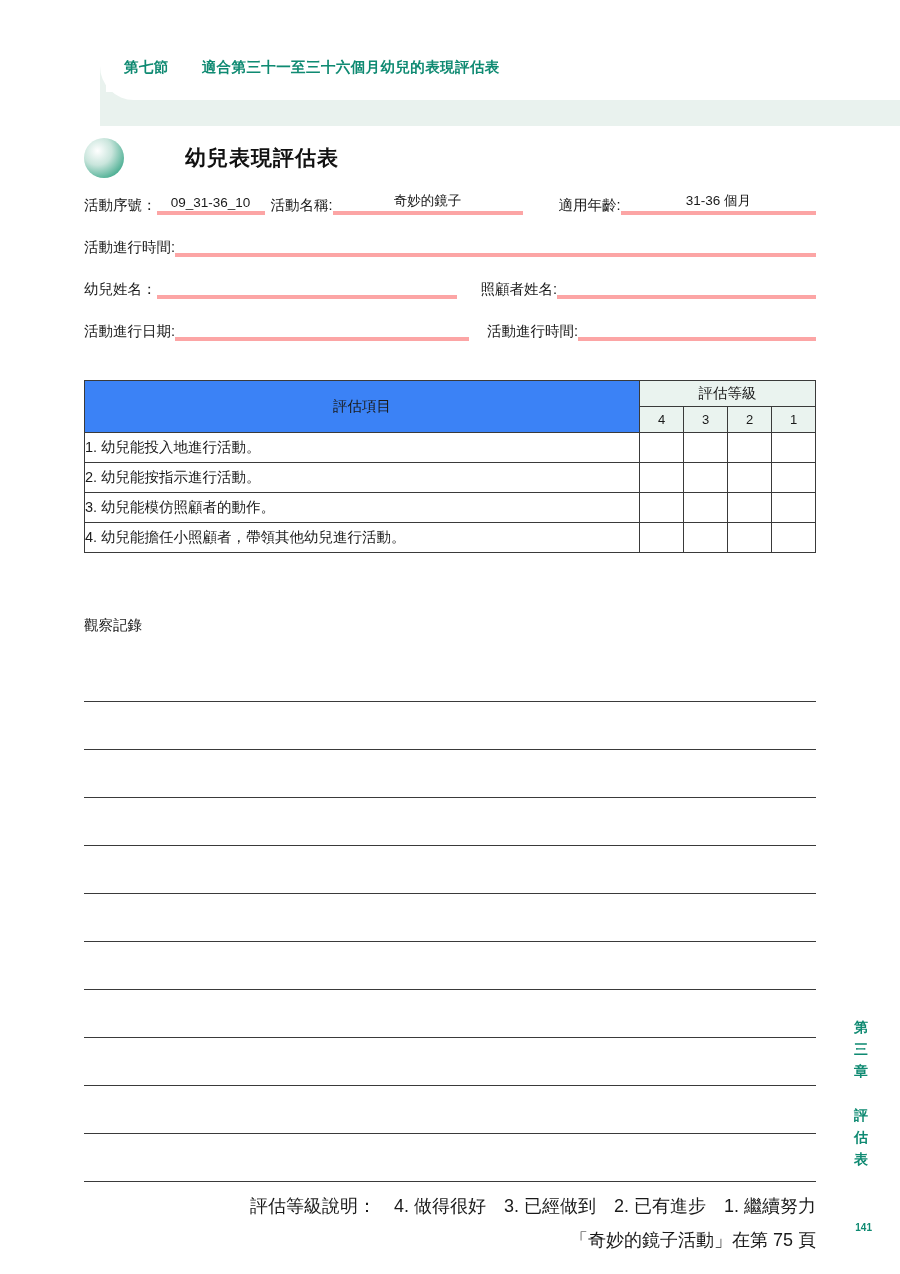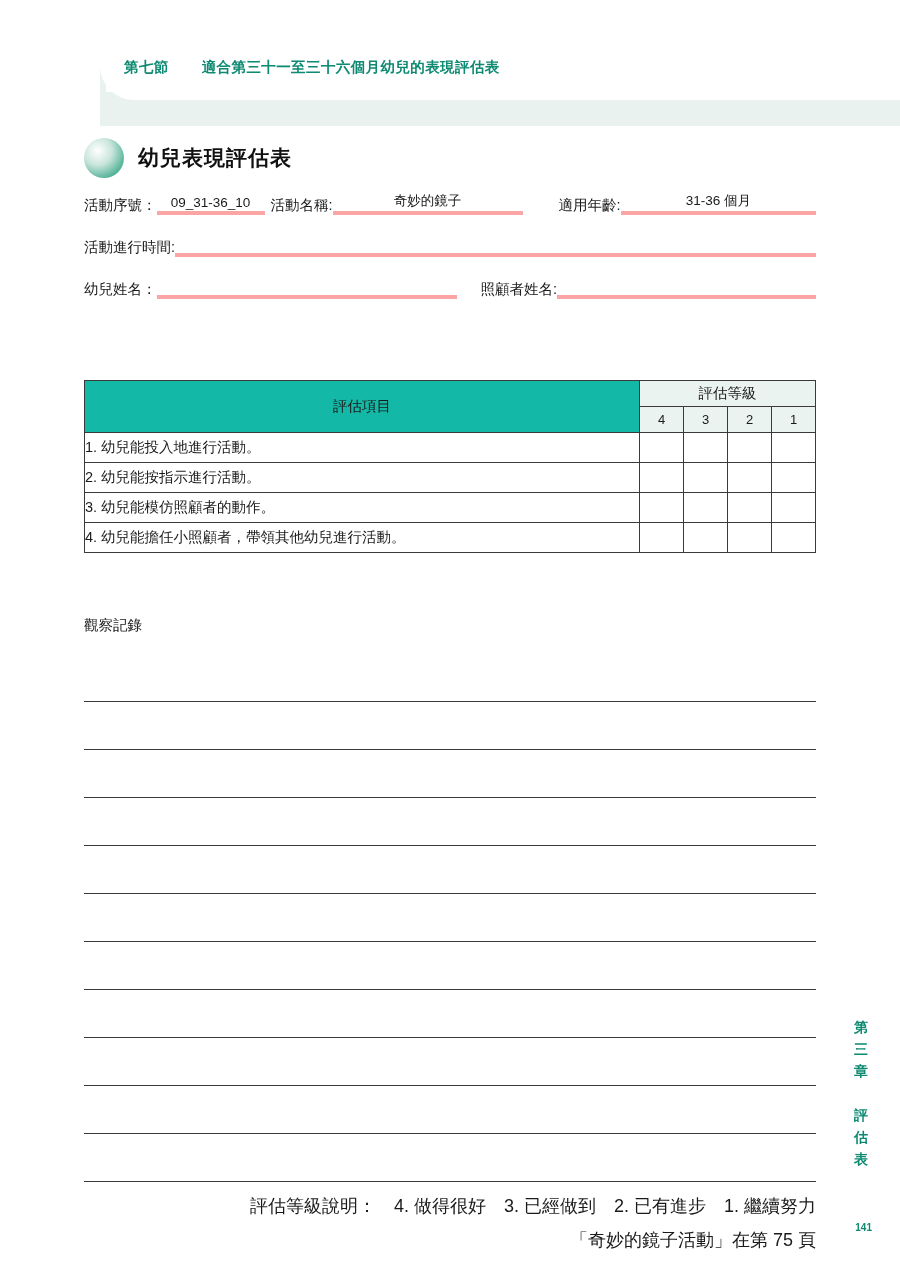"幼兒表現評估表" .title-row { gap: none -> 47px }
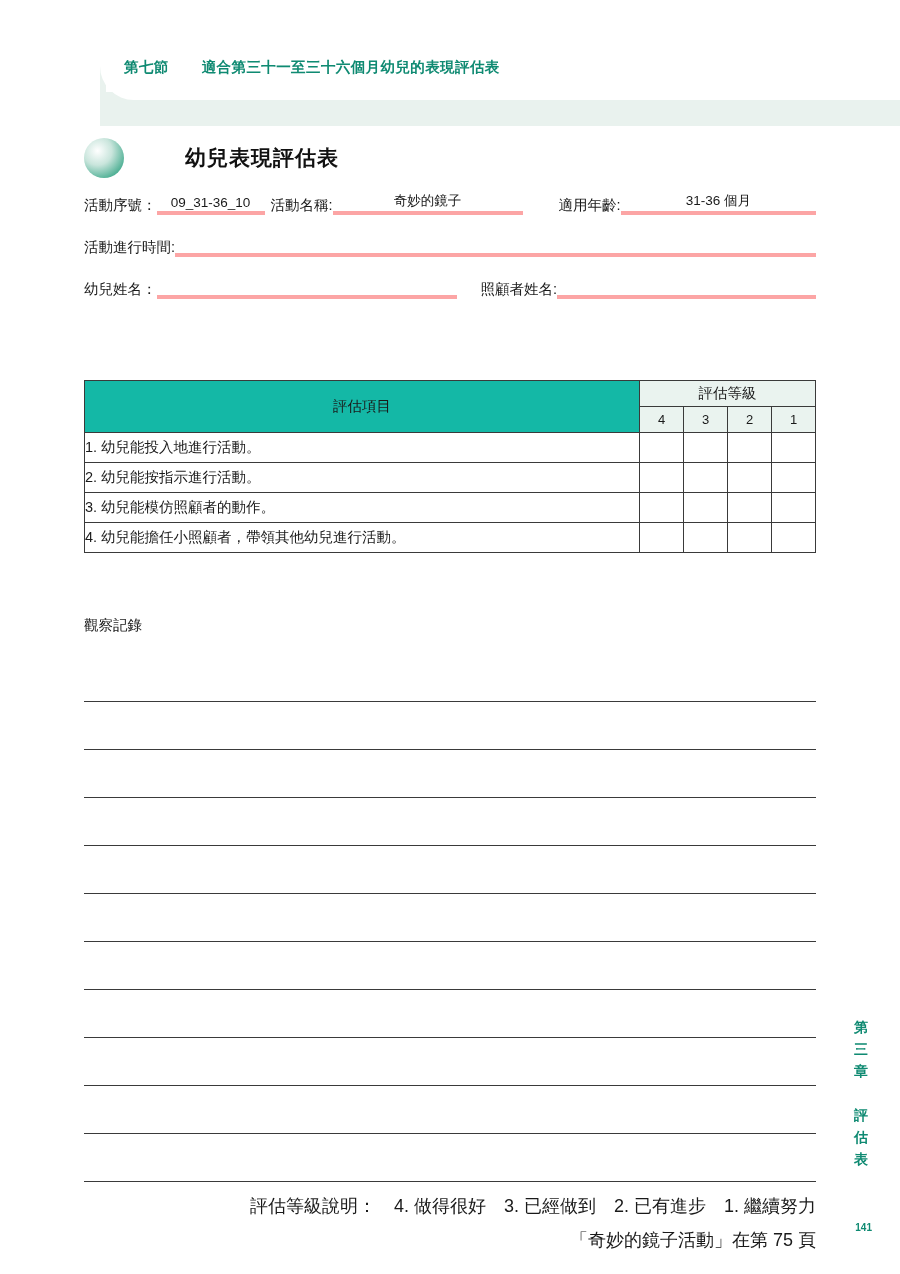"活動進行日期:" div.f-row { html: none -> <div> <span>活動進行日期:</span> <span> <span></span> </span> <span></span> <span>活動進行時間:</span> <span> <span></span> </span> </div> }
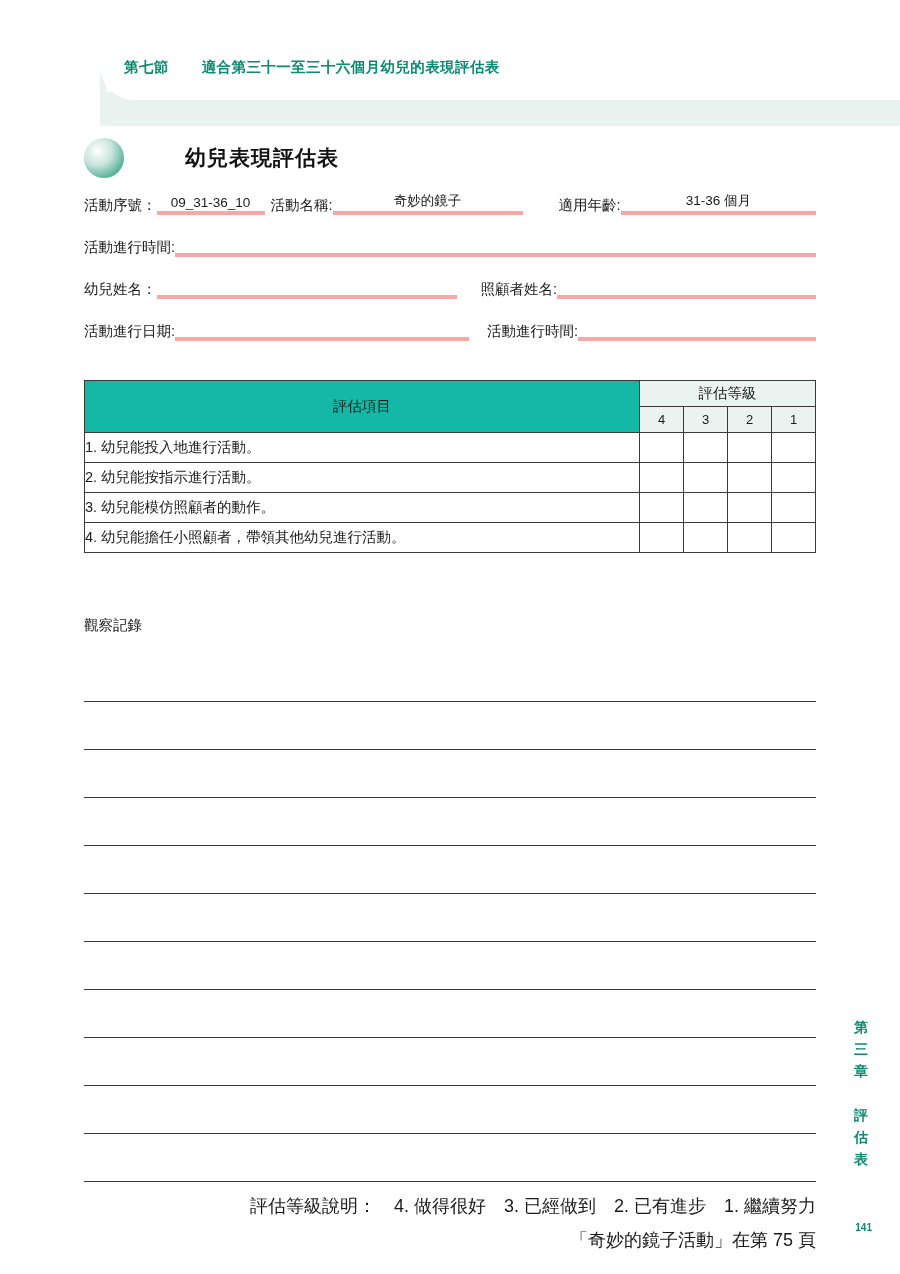"評估項目" .th-item { background: #14b8a6 -> #3b82f6 }
